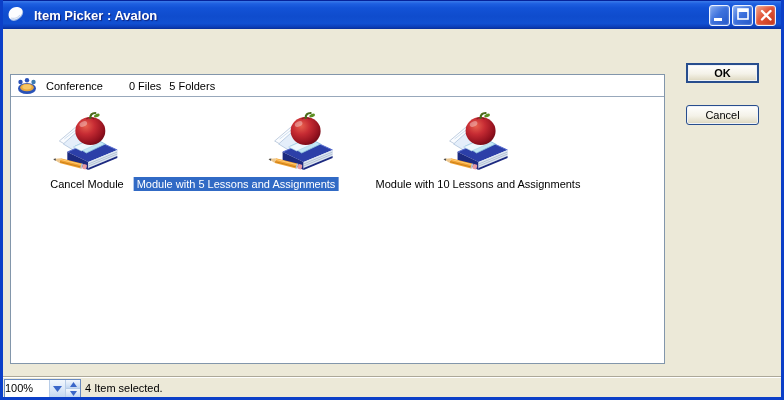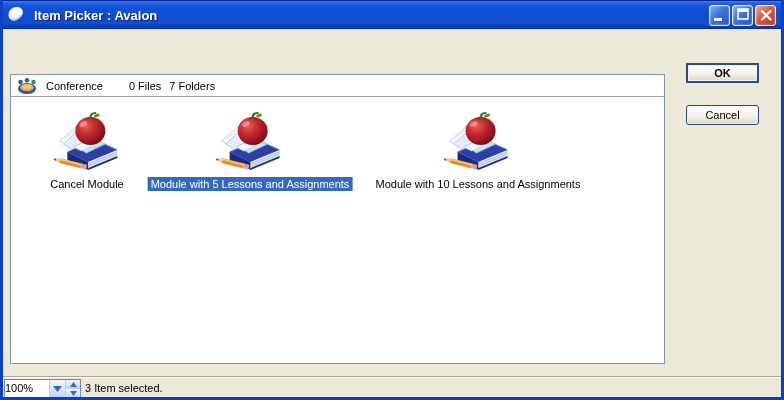"7 Folders" span.fh-folders { text: 7 -> 5 }
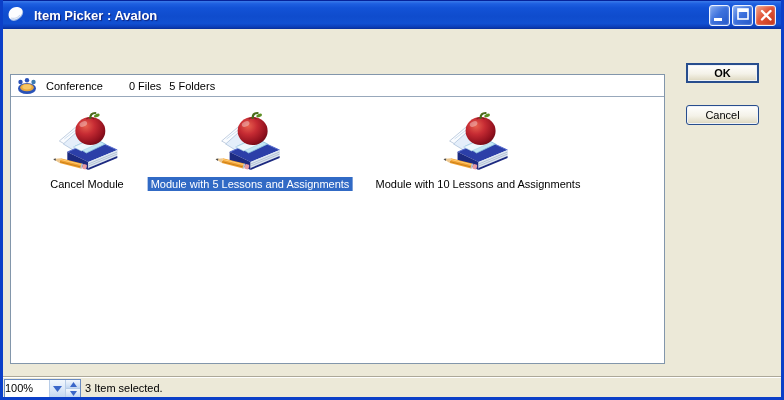"Module with 5 Lessons and" .item-2 { align-items: none -> flex-end; left: 239px -> 225px }
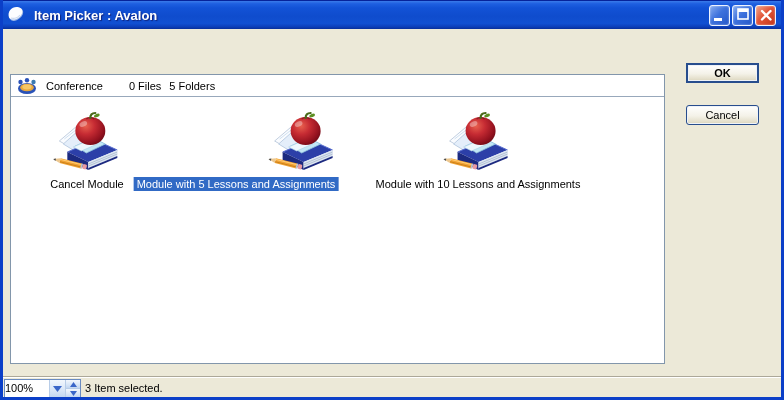"3 Item selected." span.status-text { text: 3 -> 4 }
